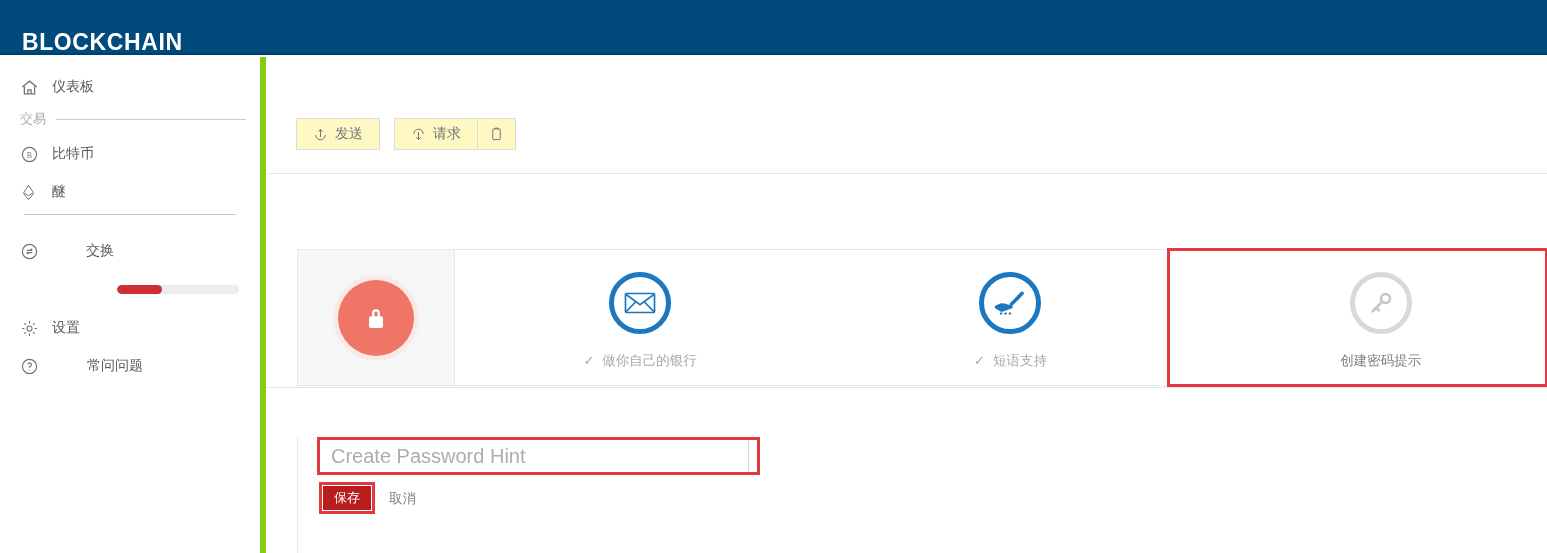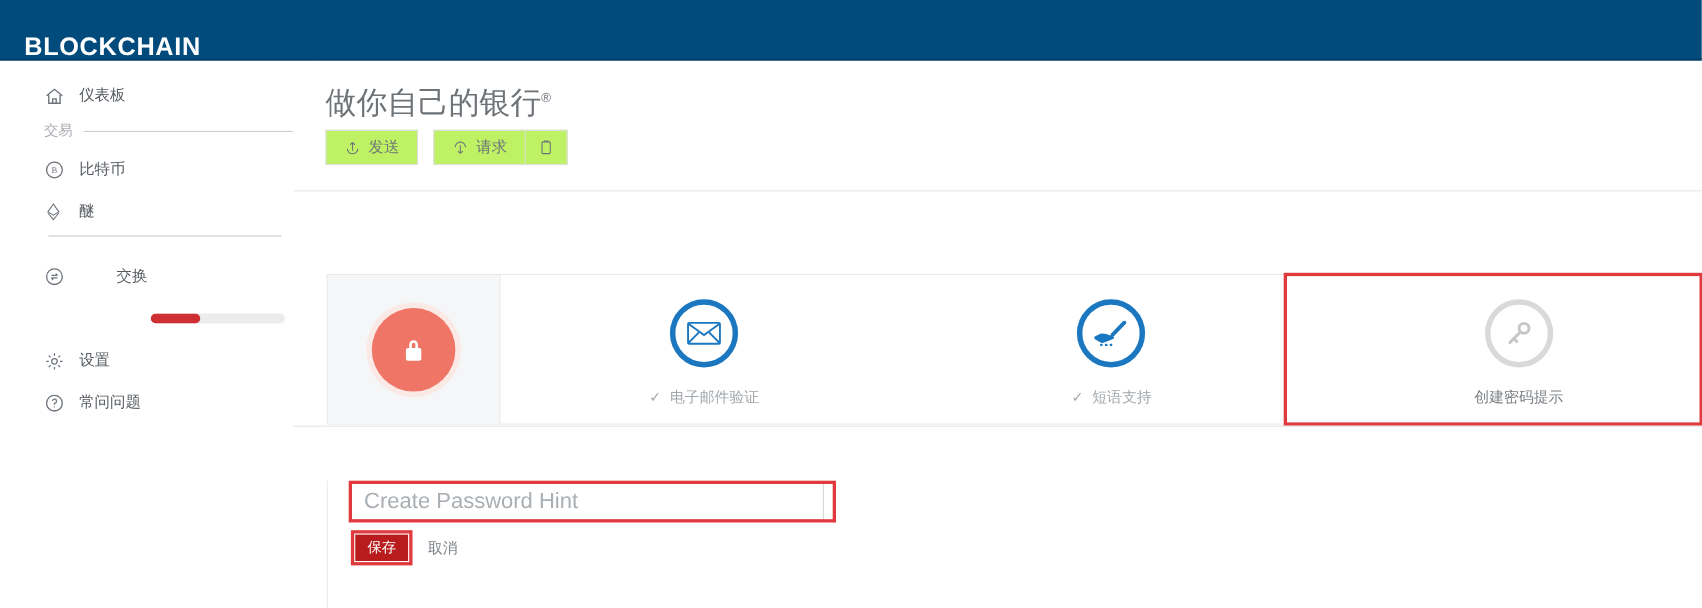"仪表板" .sidebar { border-right: 1px solid #84cc16 -> 6px solid #84cc16; margin-left: 20px -> none }
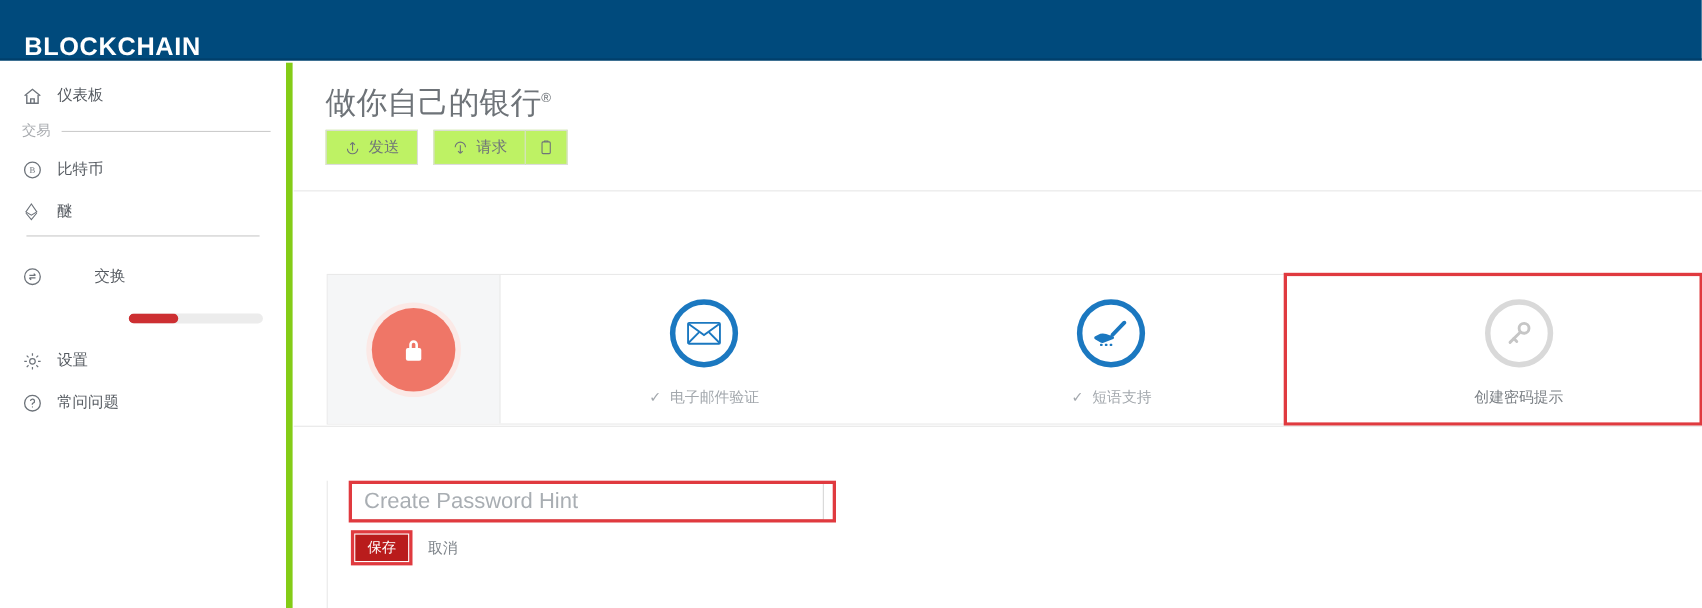"做你自己的银行®" div.page-title { html: <div> <span>做你自己的银行</span><sup>®</sup> </div> -> none }
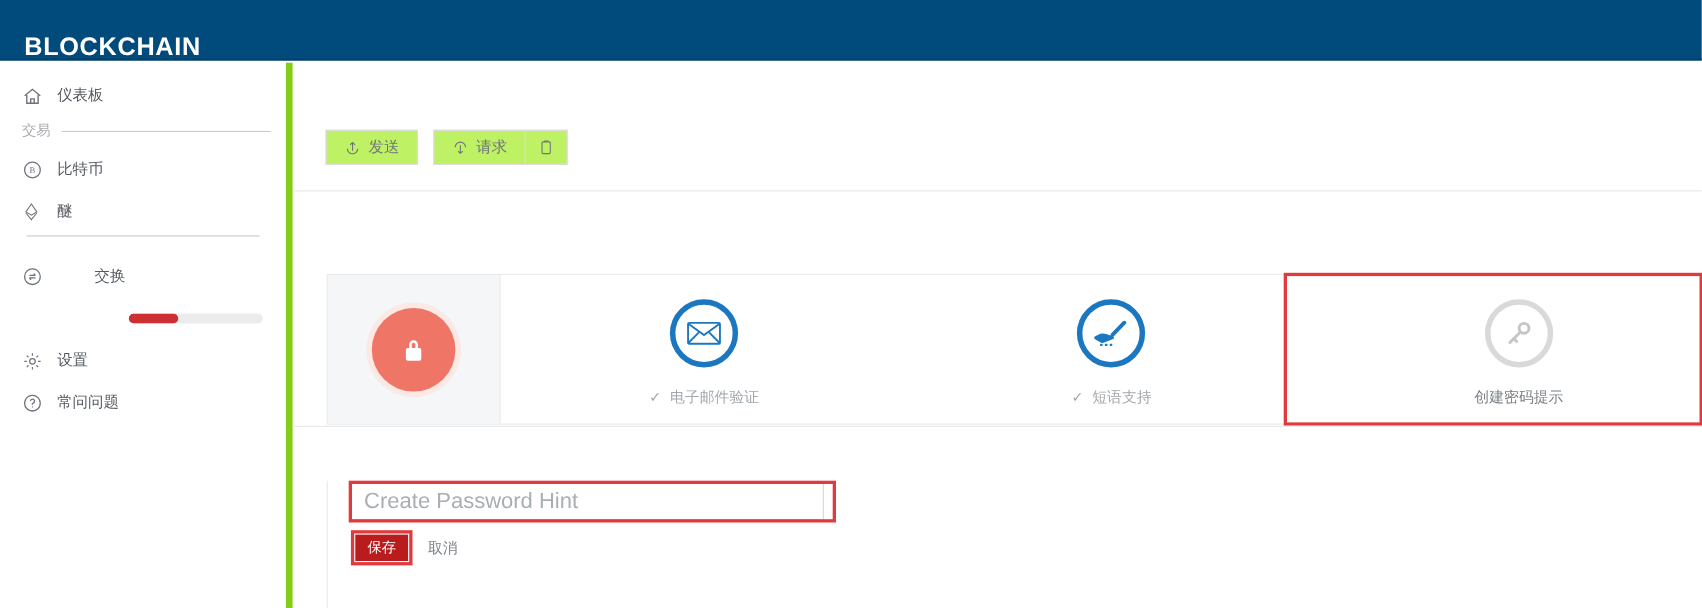"发送" .gbtn { background: #bef264 -> #fef9c3 }
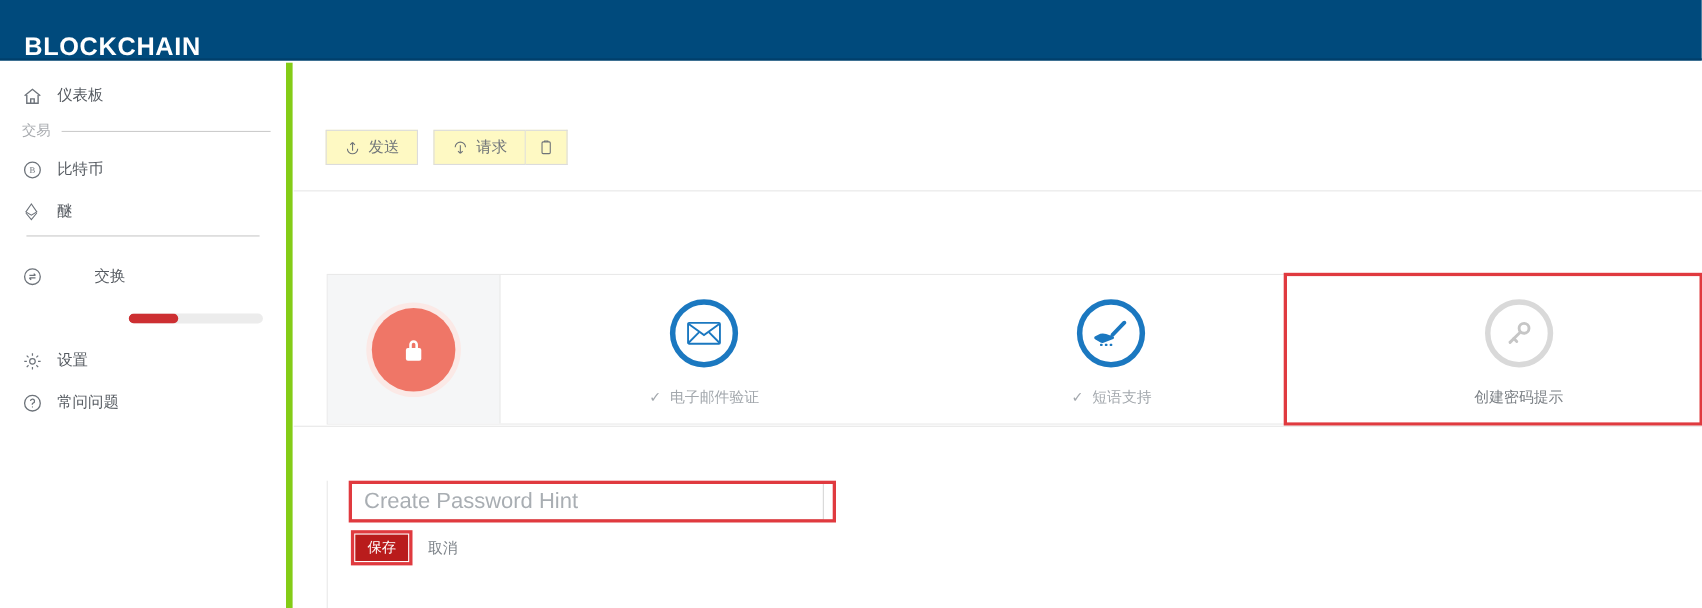"常问问题" div.nav-item { gap: none -> 35px }
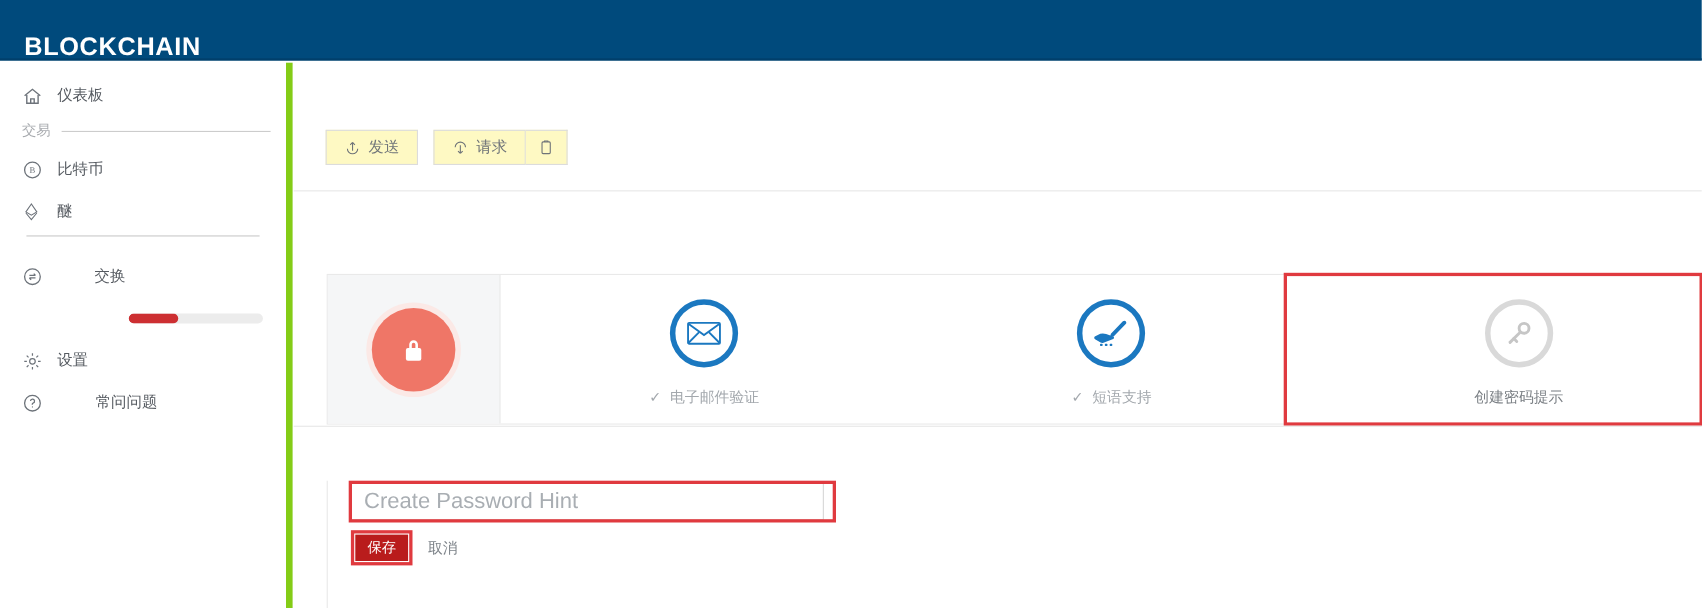"电子邮件验证" span { text: 电子邮件验证 -> 做你自己的银行 }
